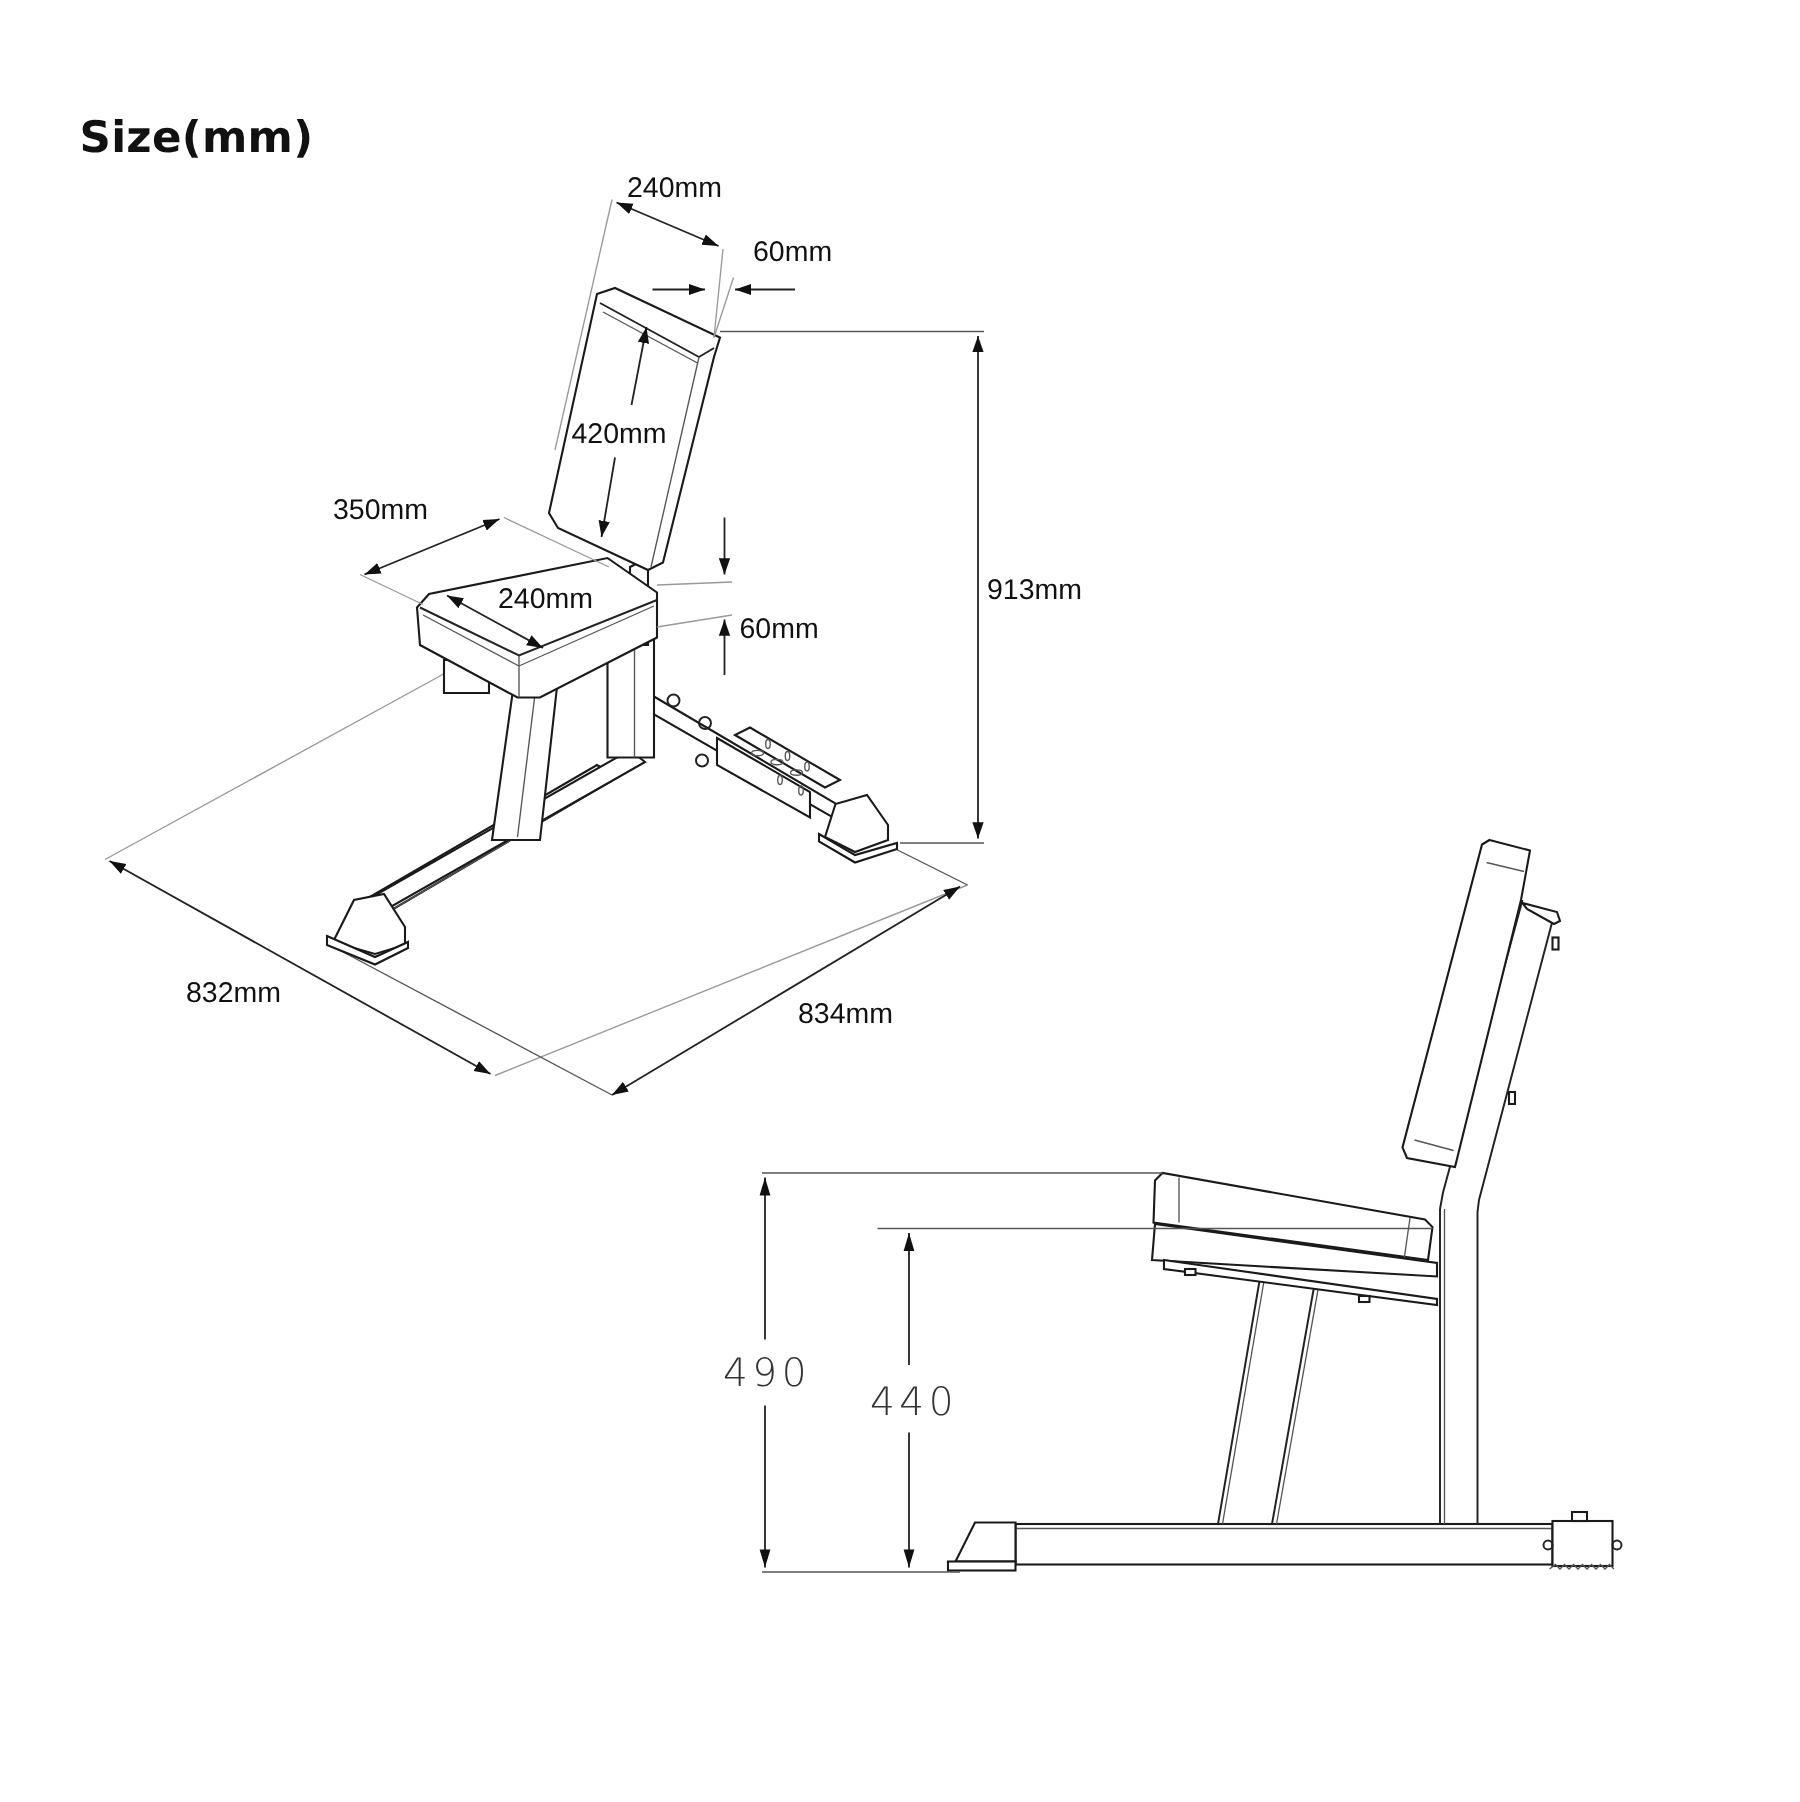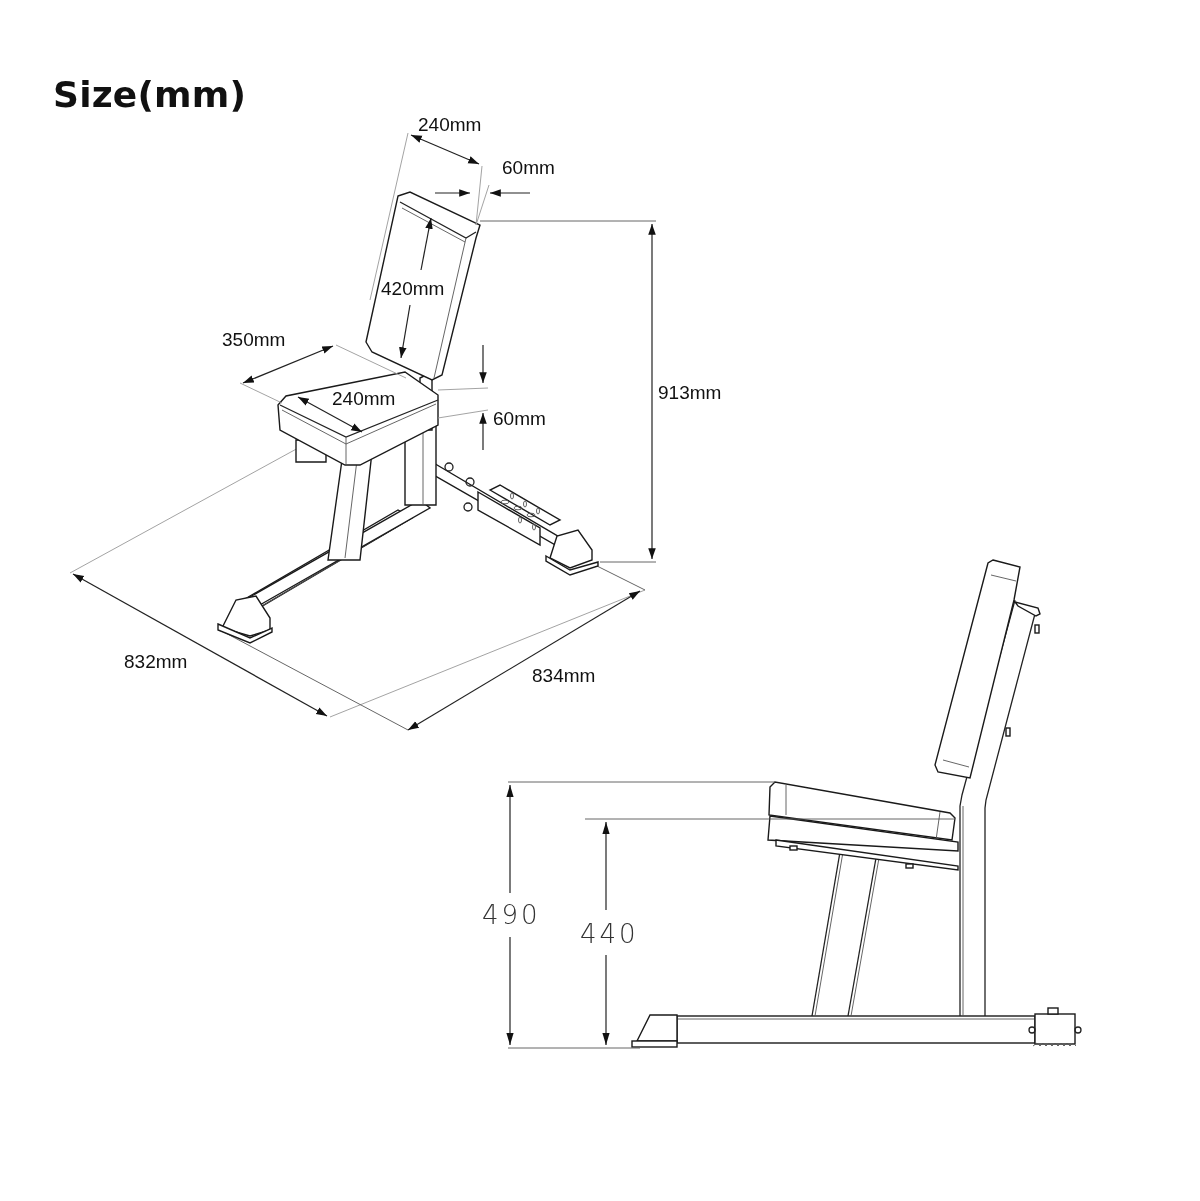"Size(mm)" .title { font-size: 36px -> 29px }
